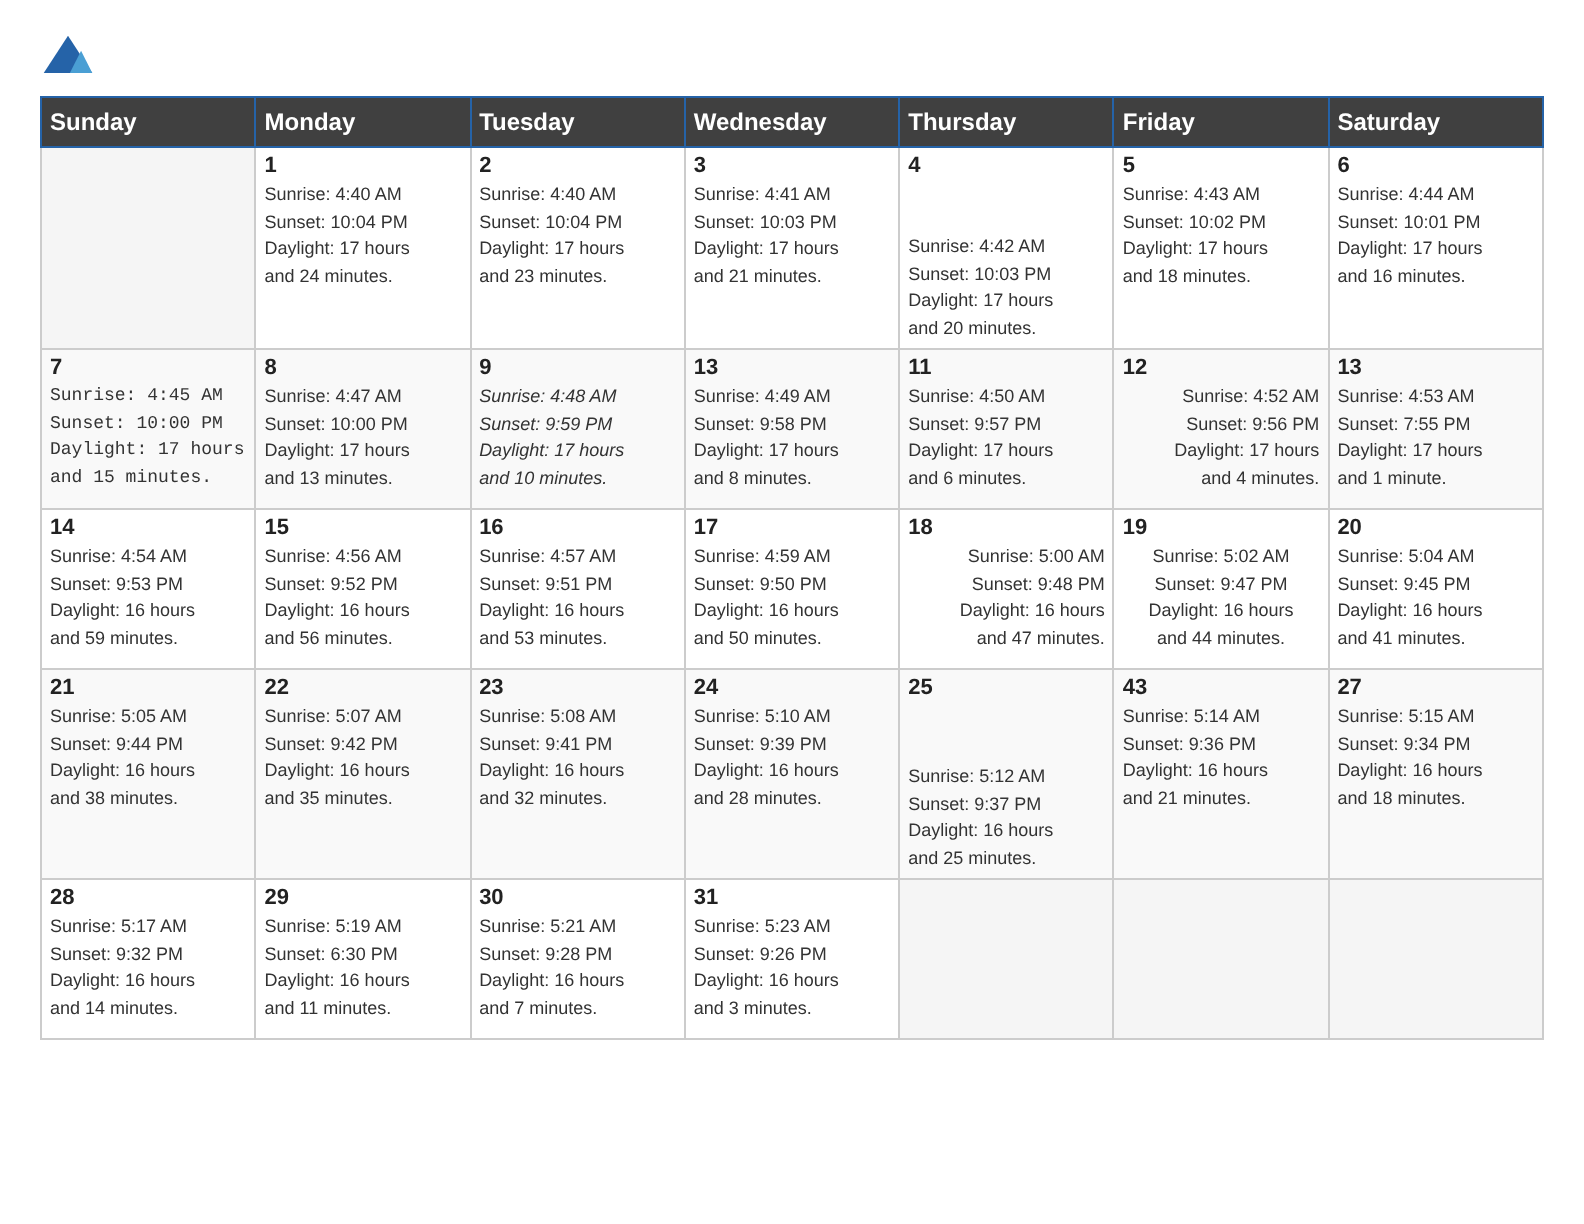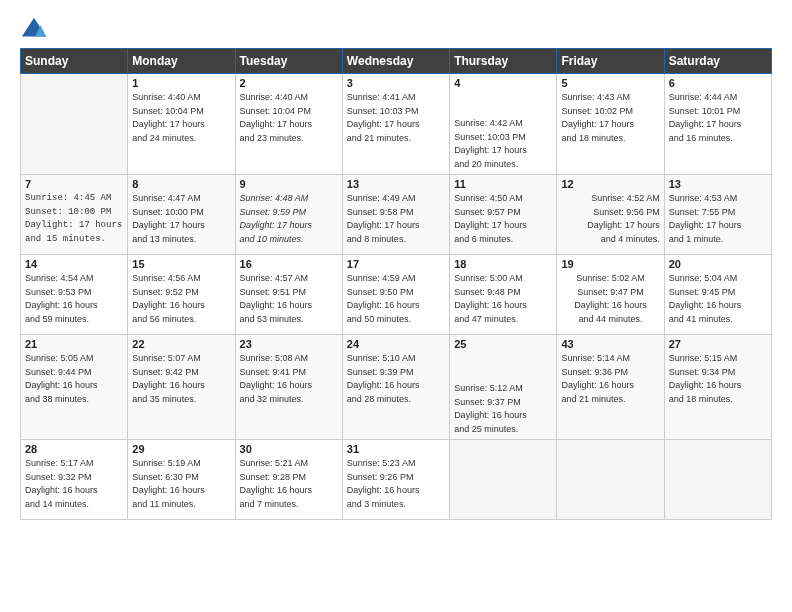"Sunrise: 5:00 AM" div.day-info { text-align: none -> right }
